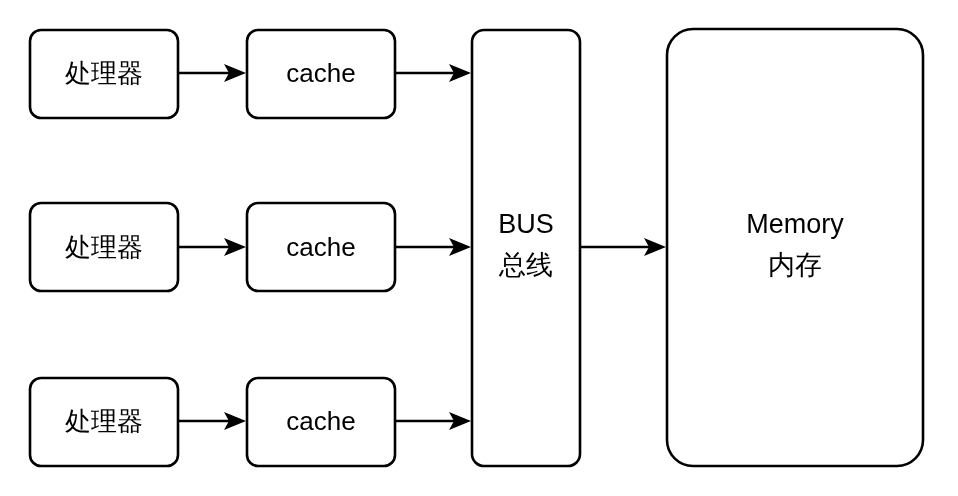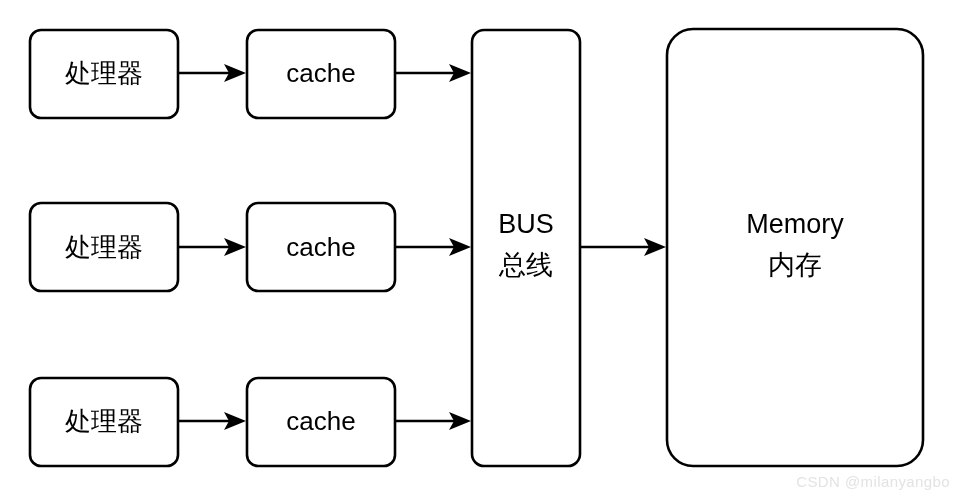"CSDN @milanyangbo" div.watermark { html: <div>CSDN @milanyangbo</div> -> none }
